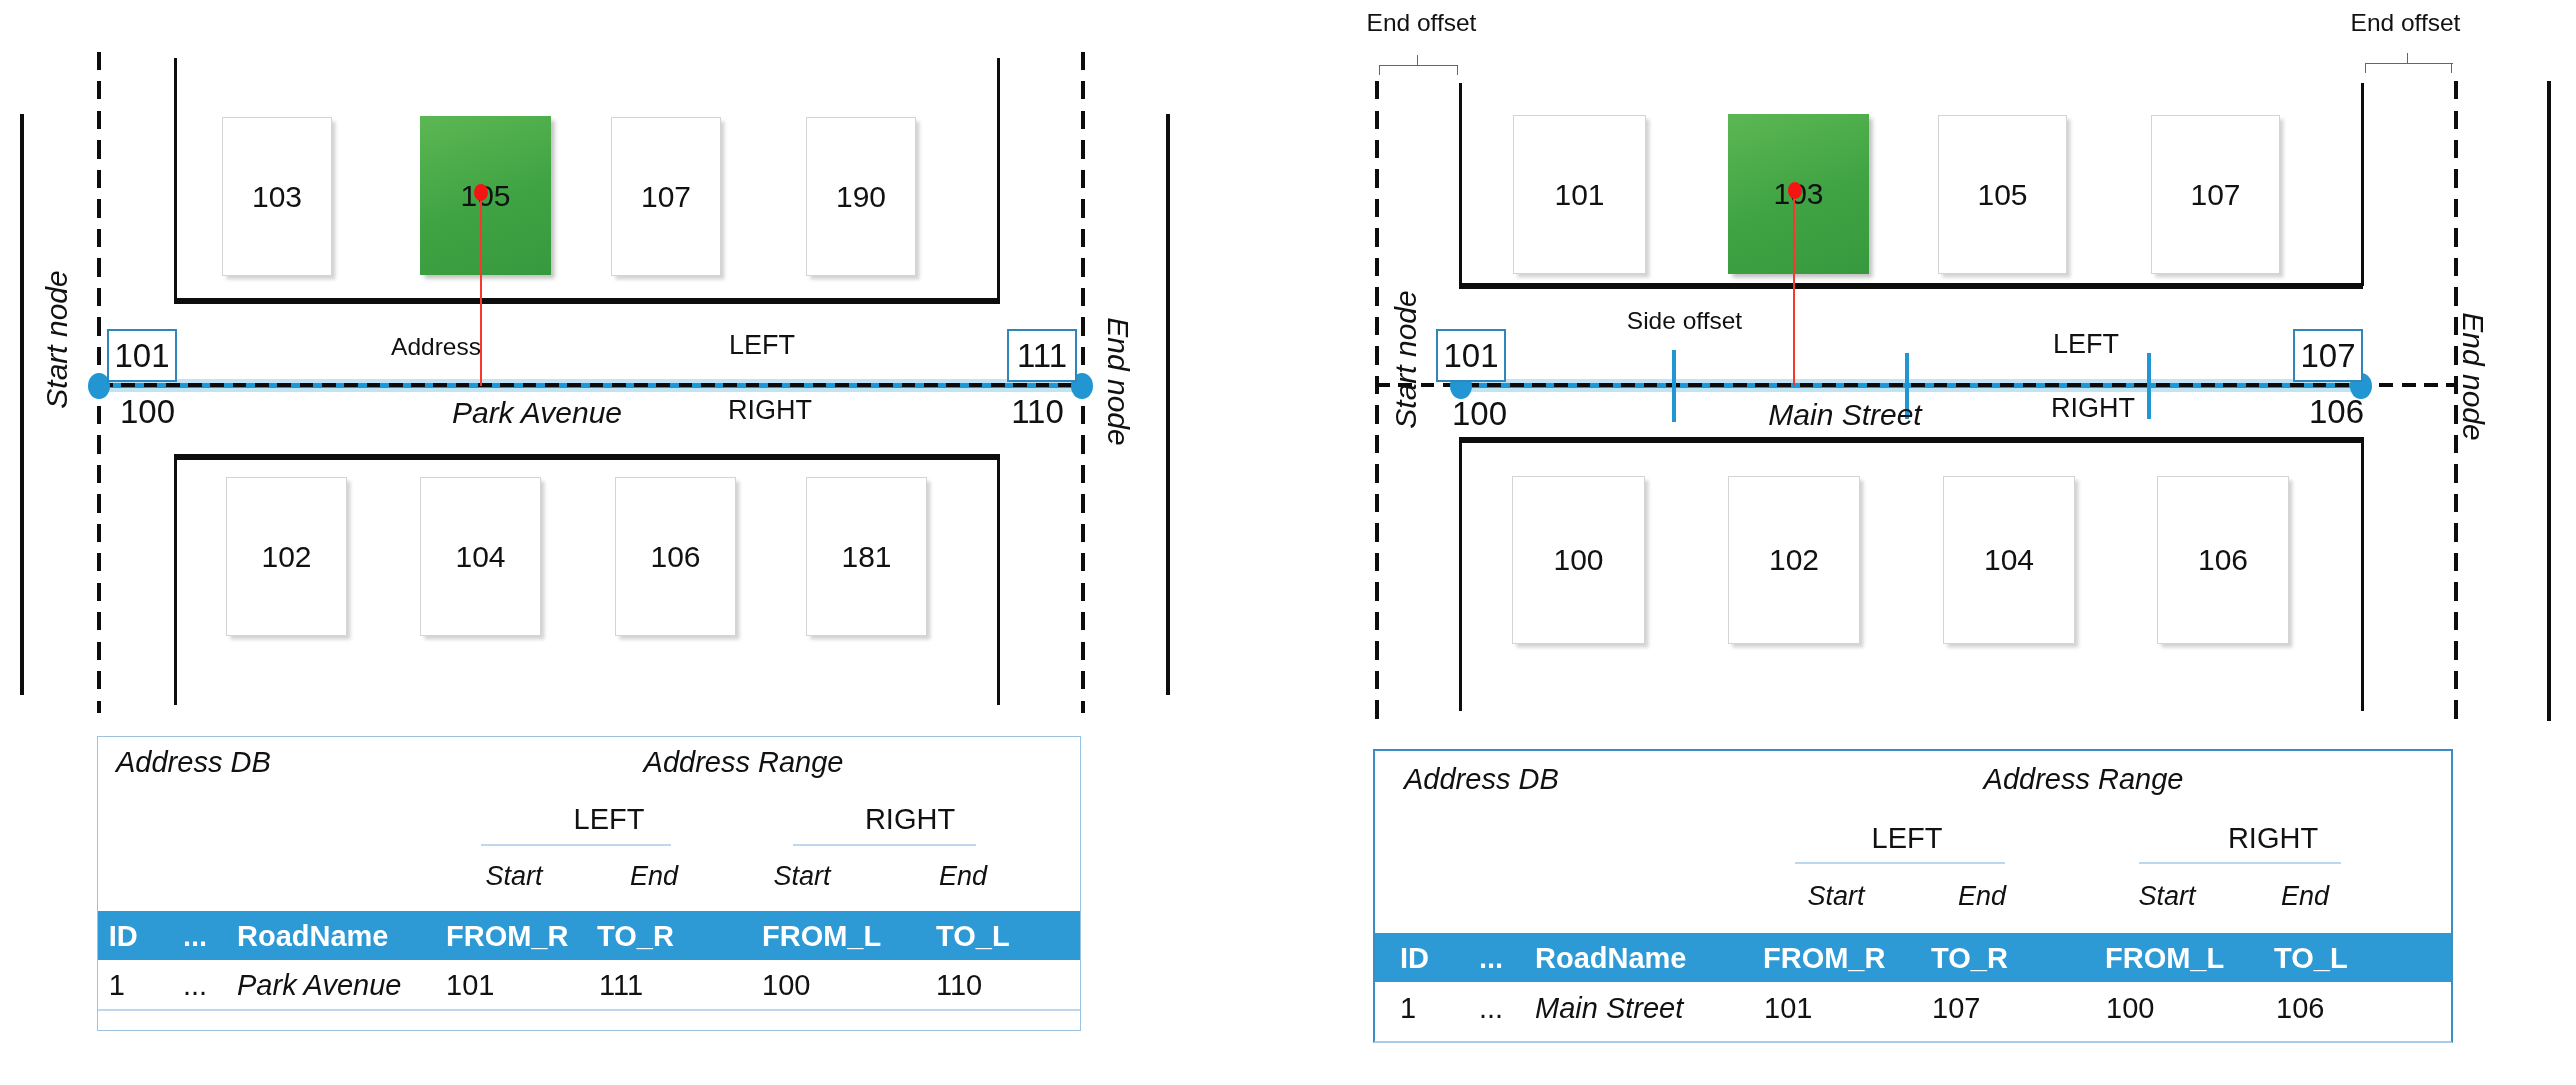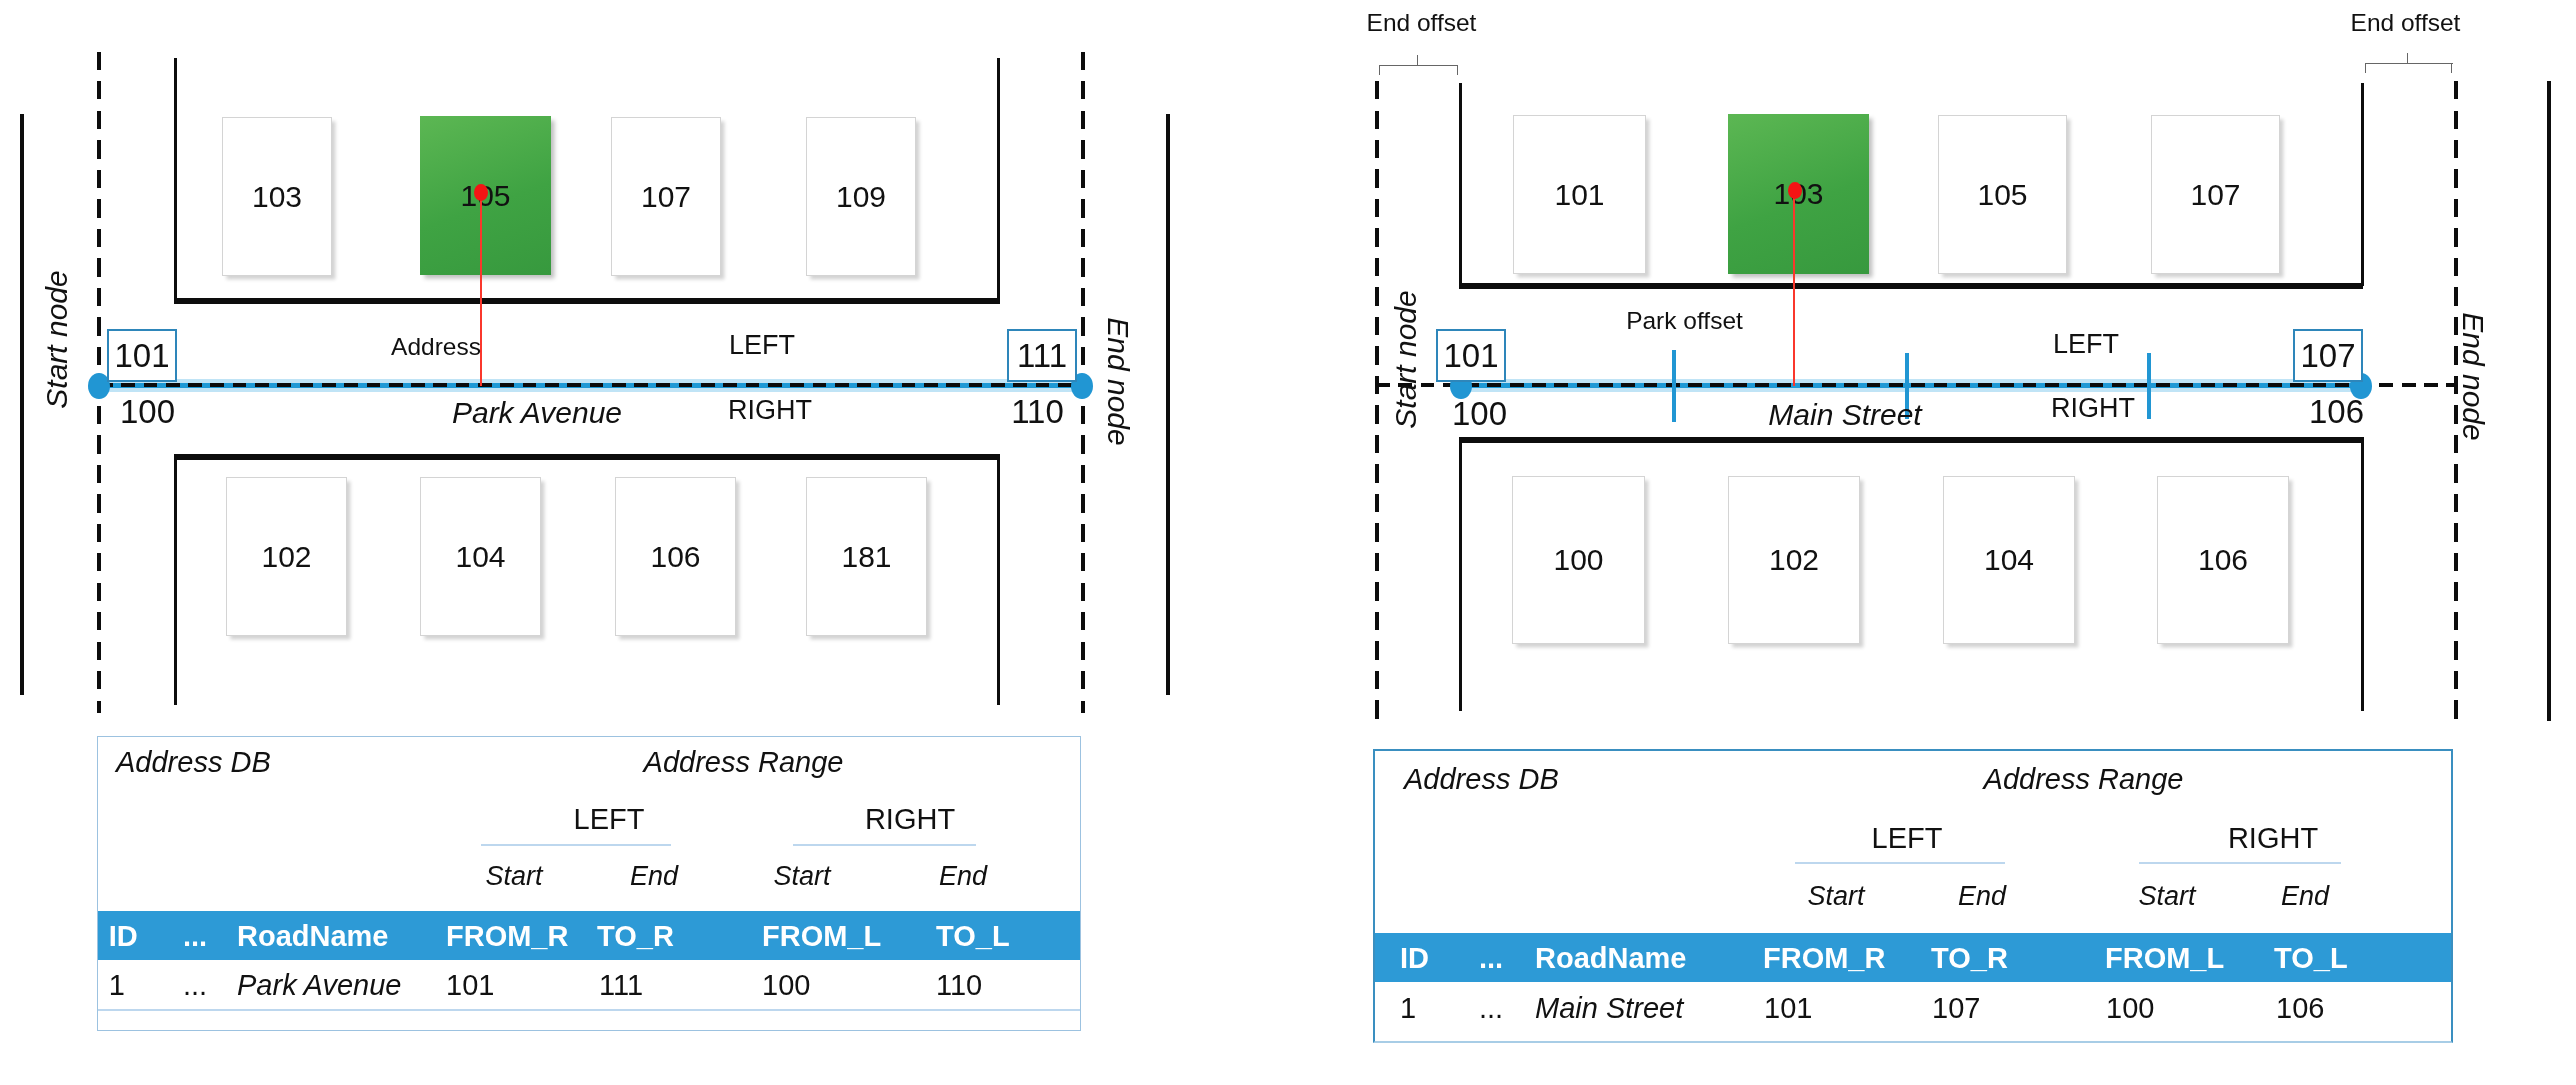"109" span { text: 109 -> 190 }
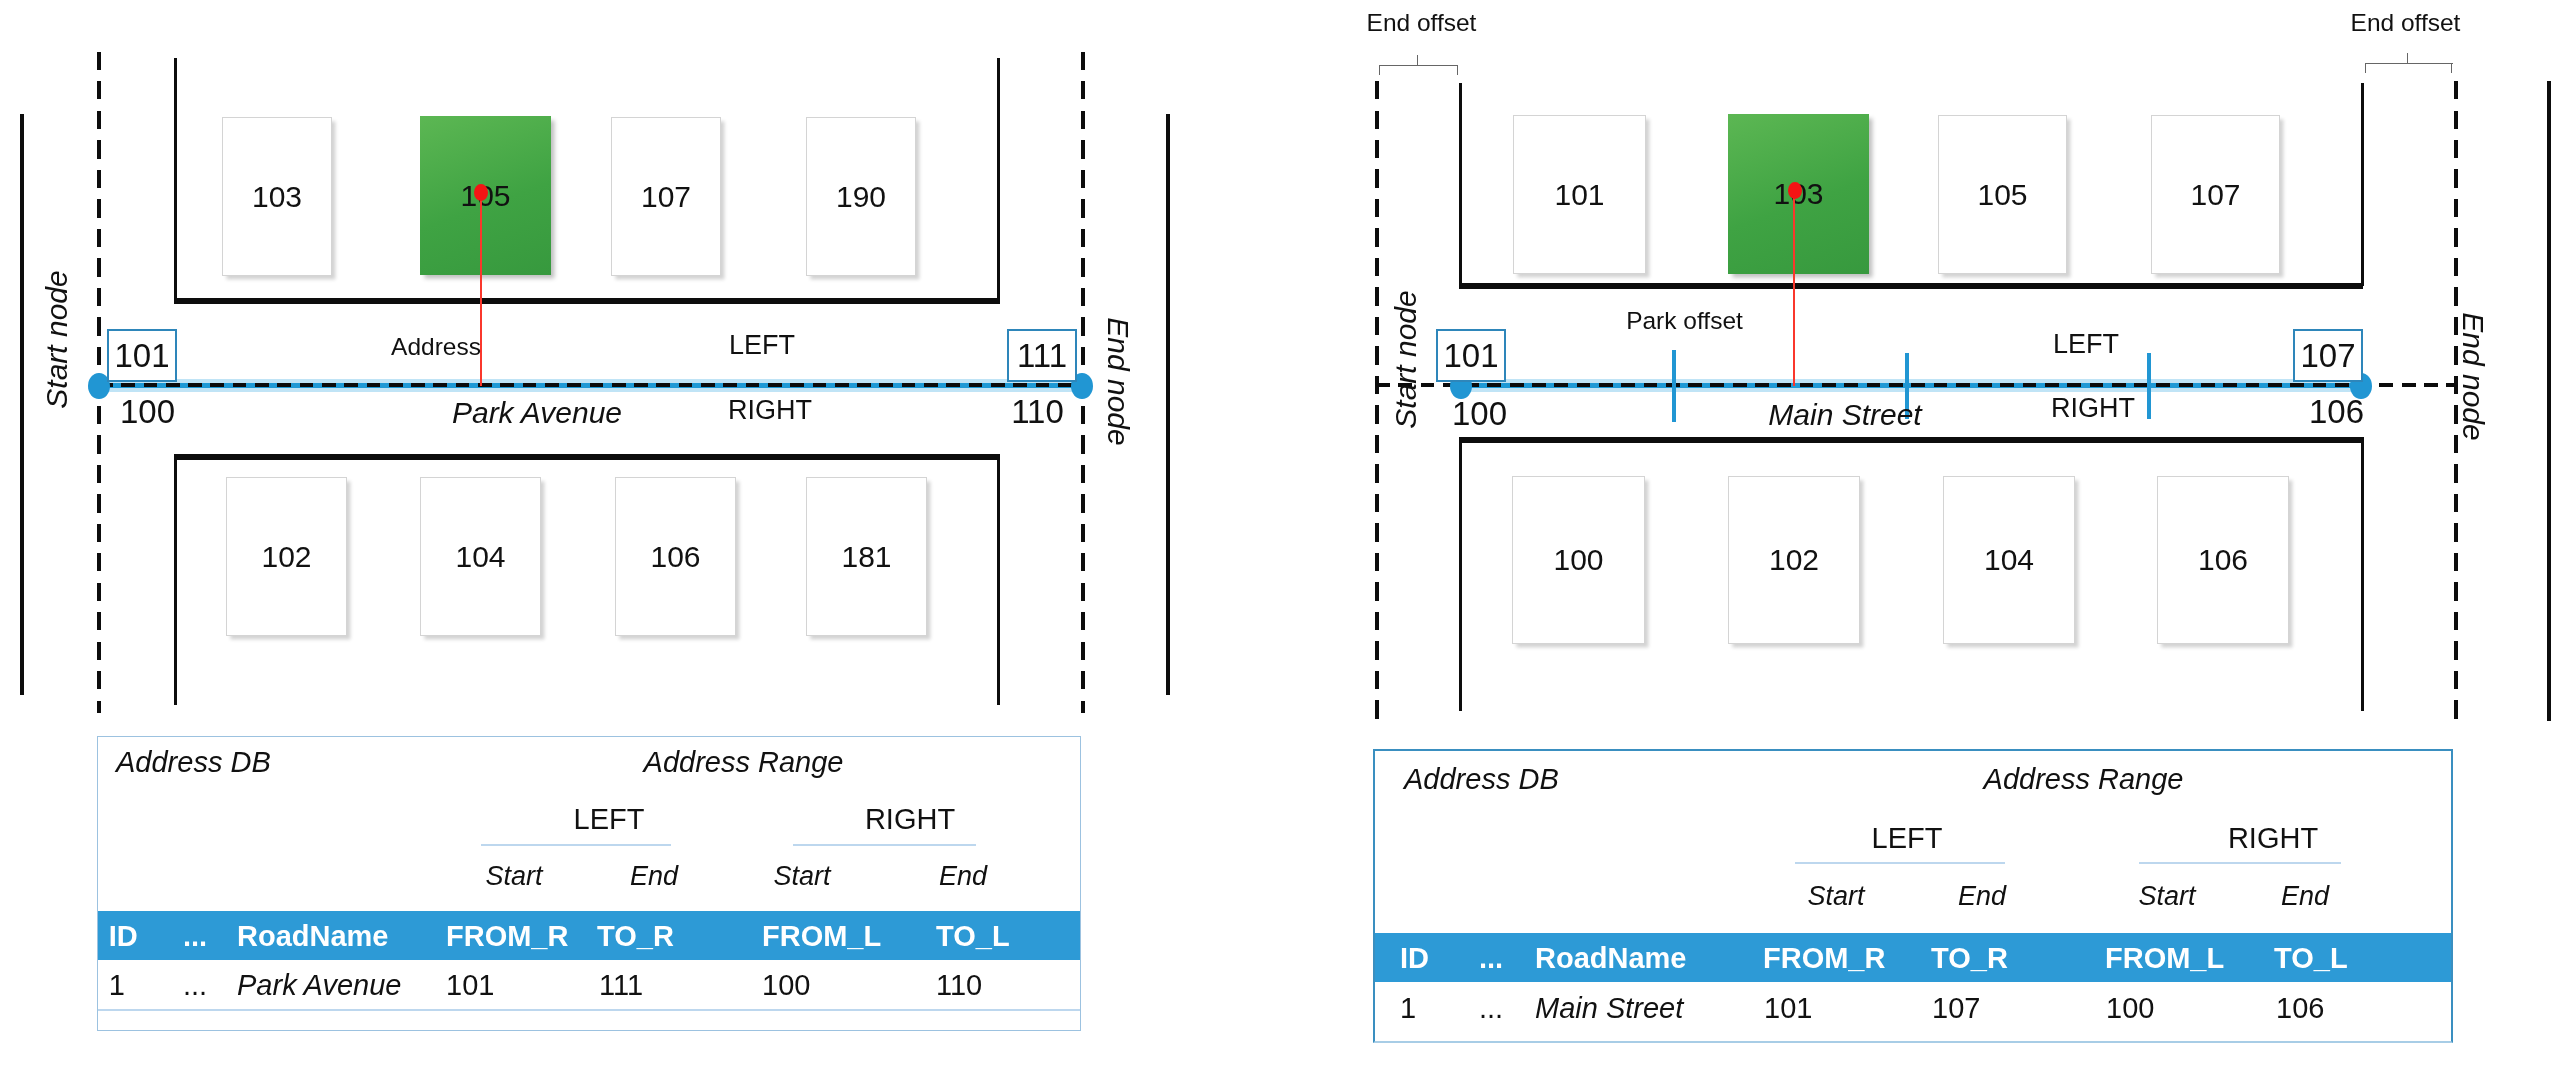"Park offset" div.lbl { text: Park -> Side }
